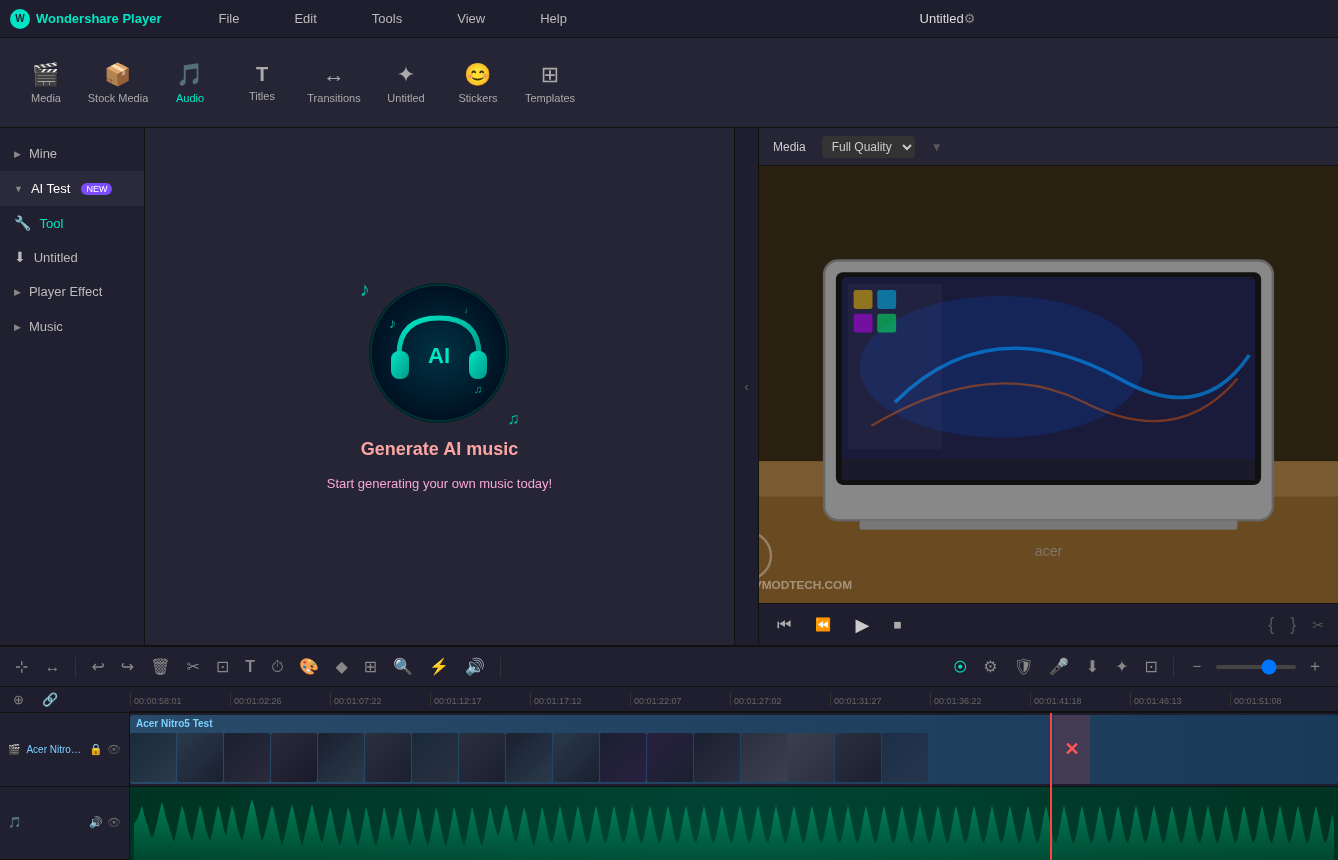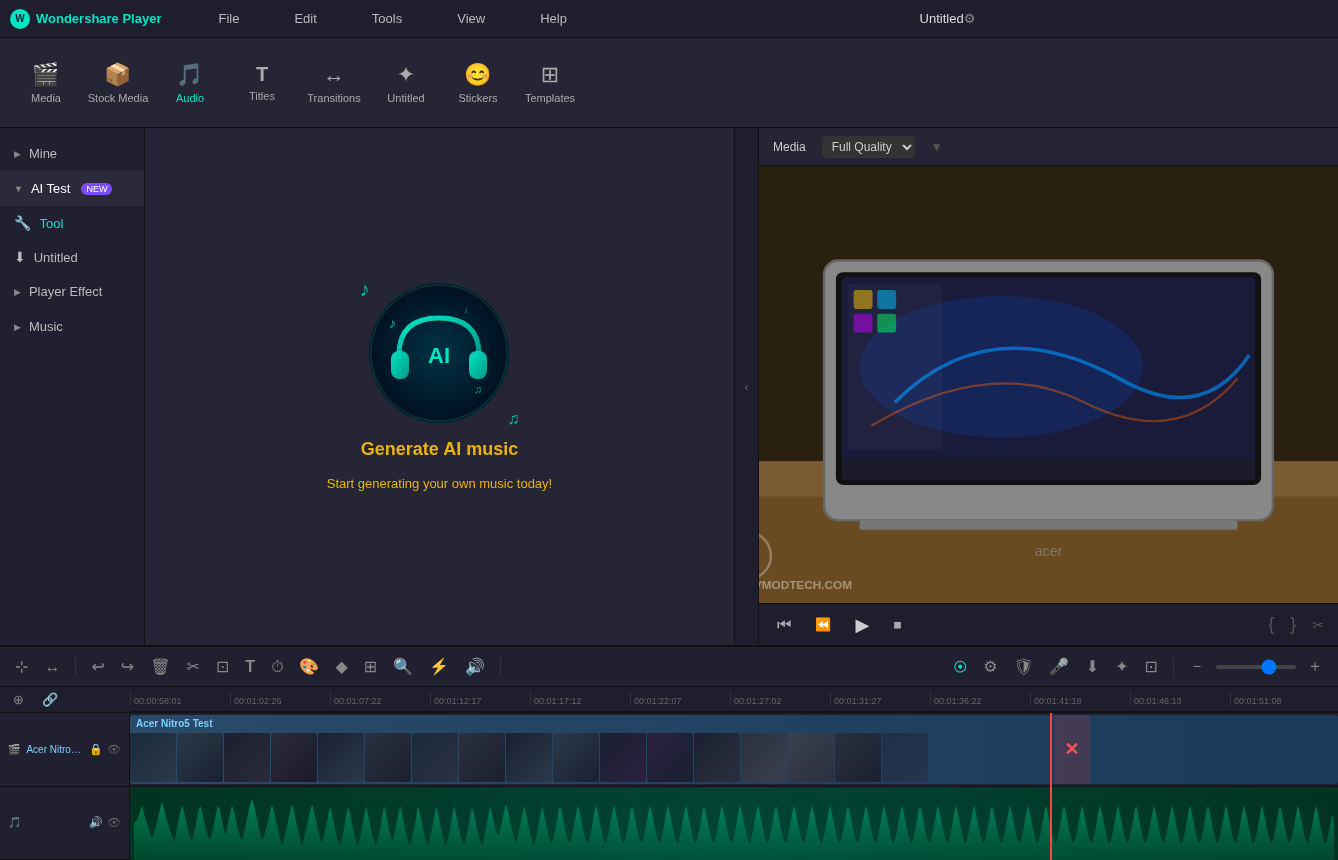"Generate AI music" .ai-music-title { color: #eab308 -> #fca5a5 }
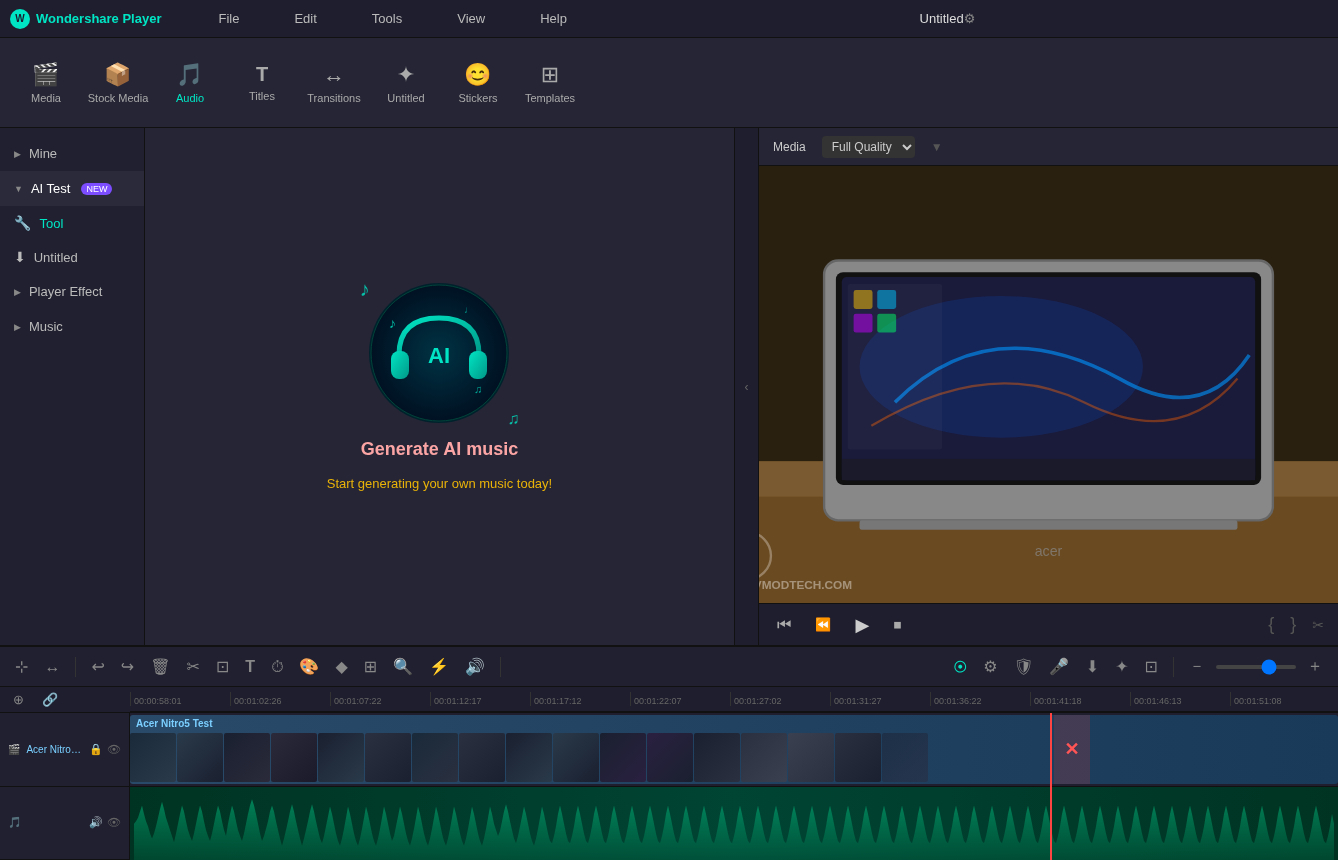"Start generating your own music" .ai-music-sub { color: #eab308 -> #f9a8d4 }
